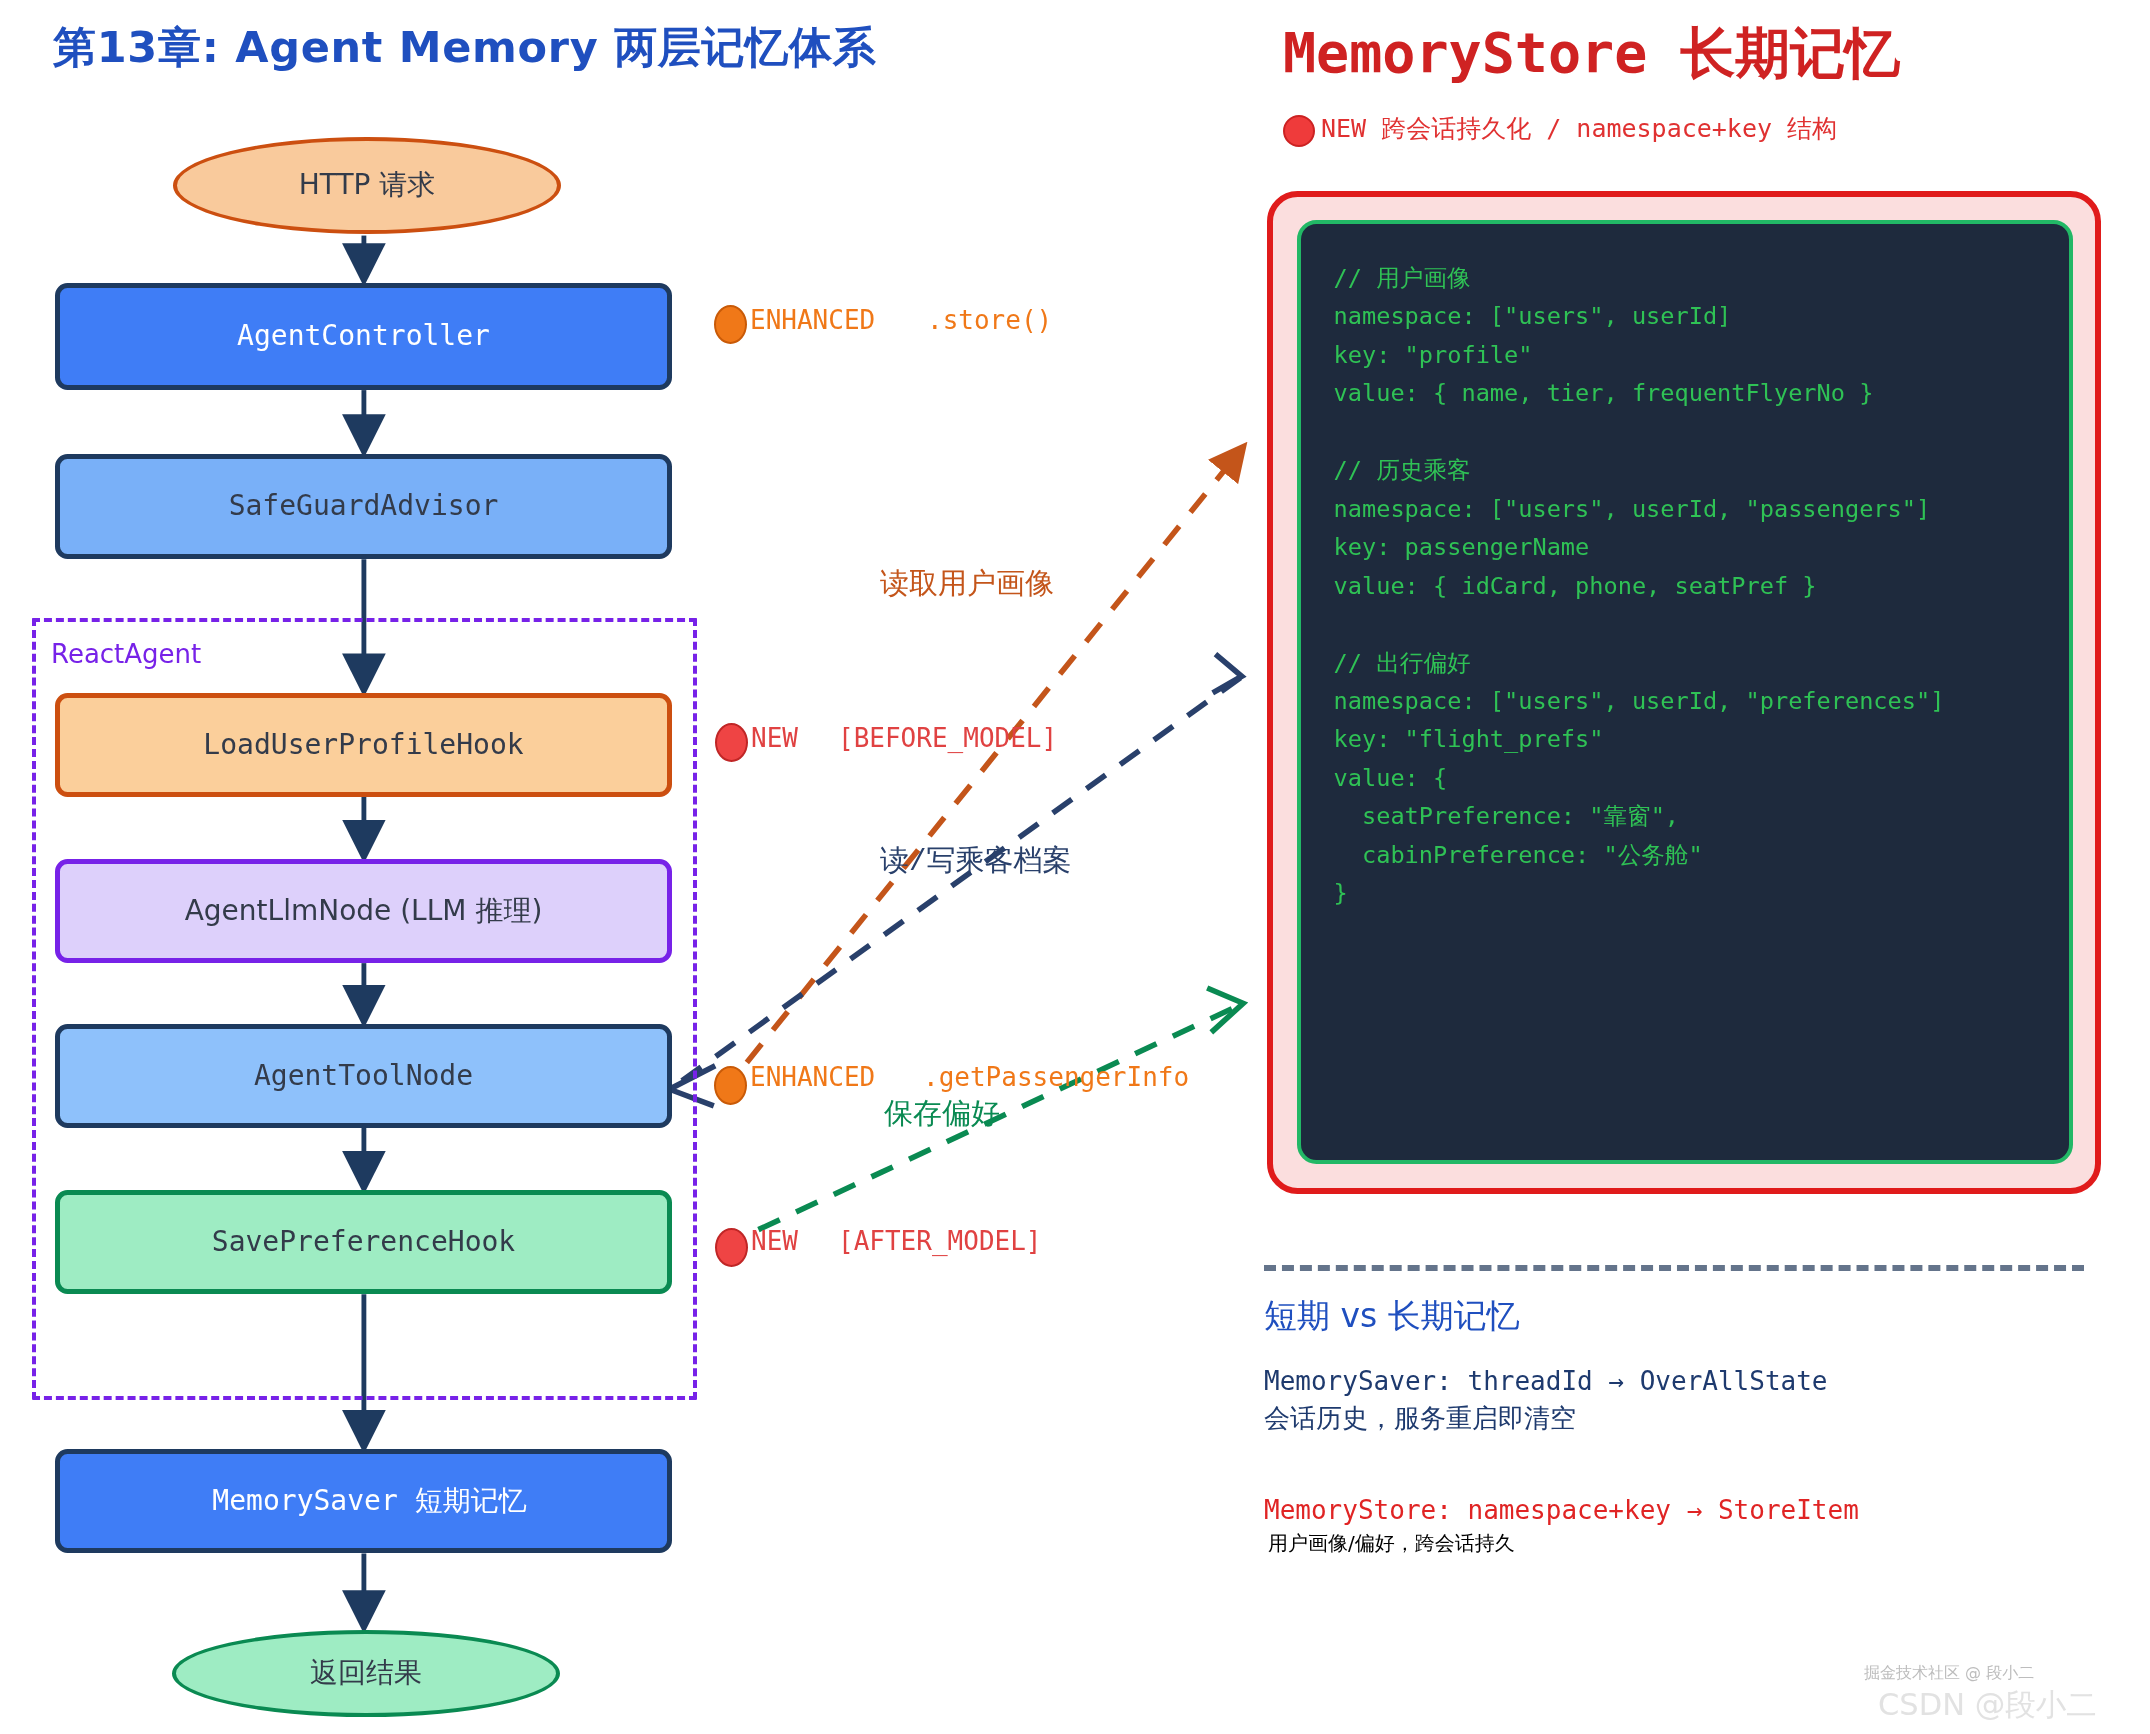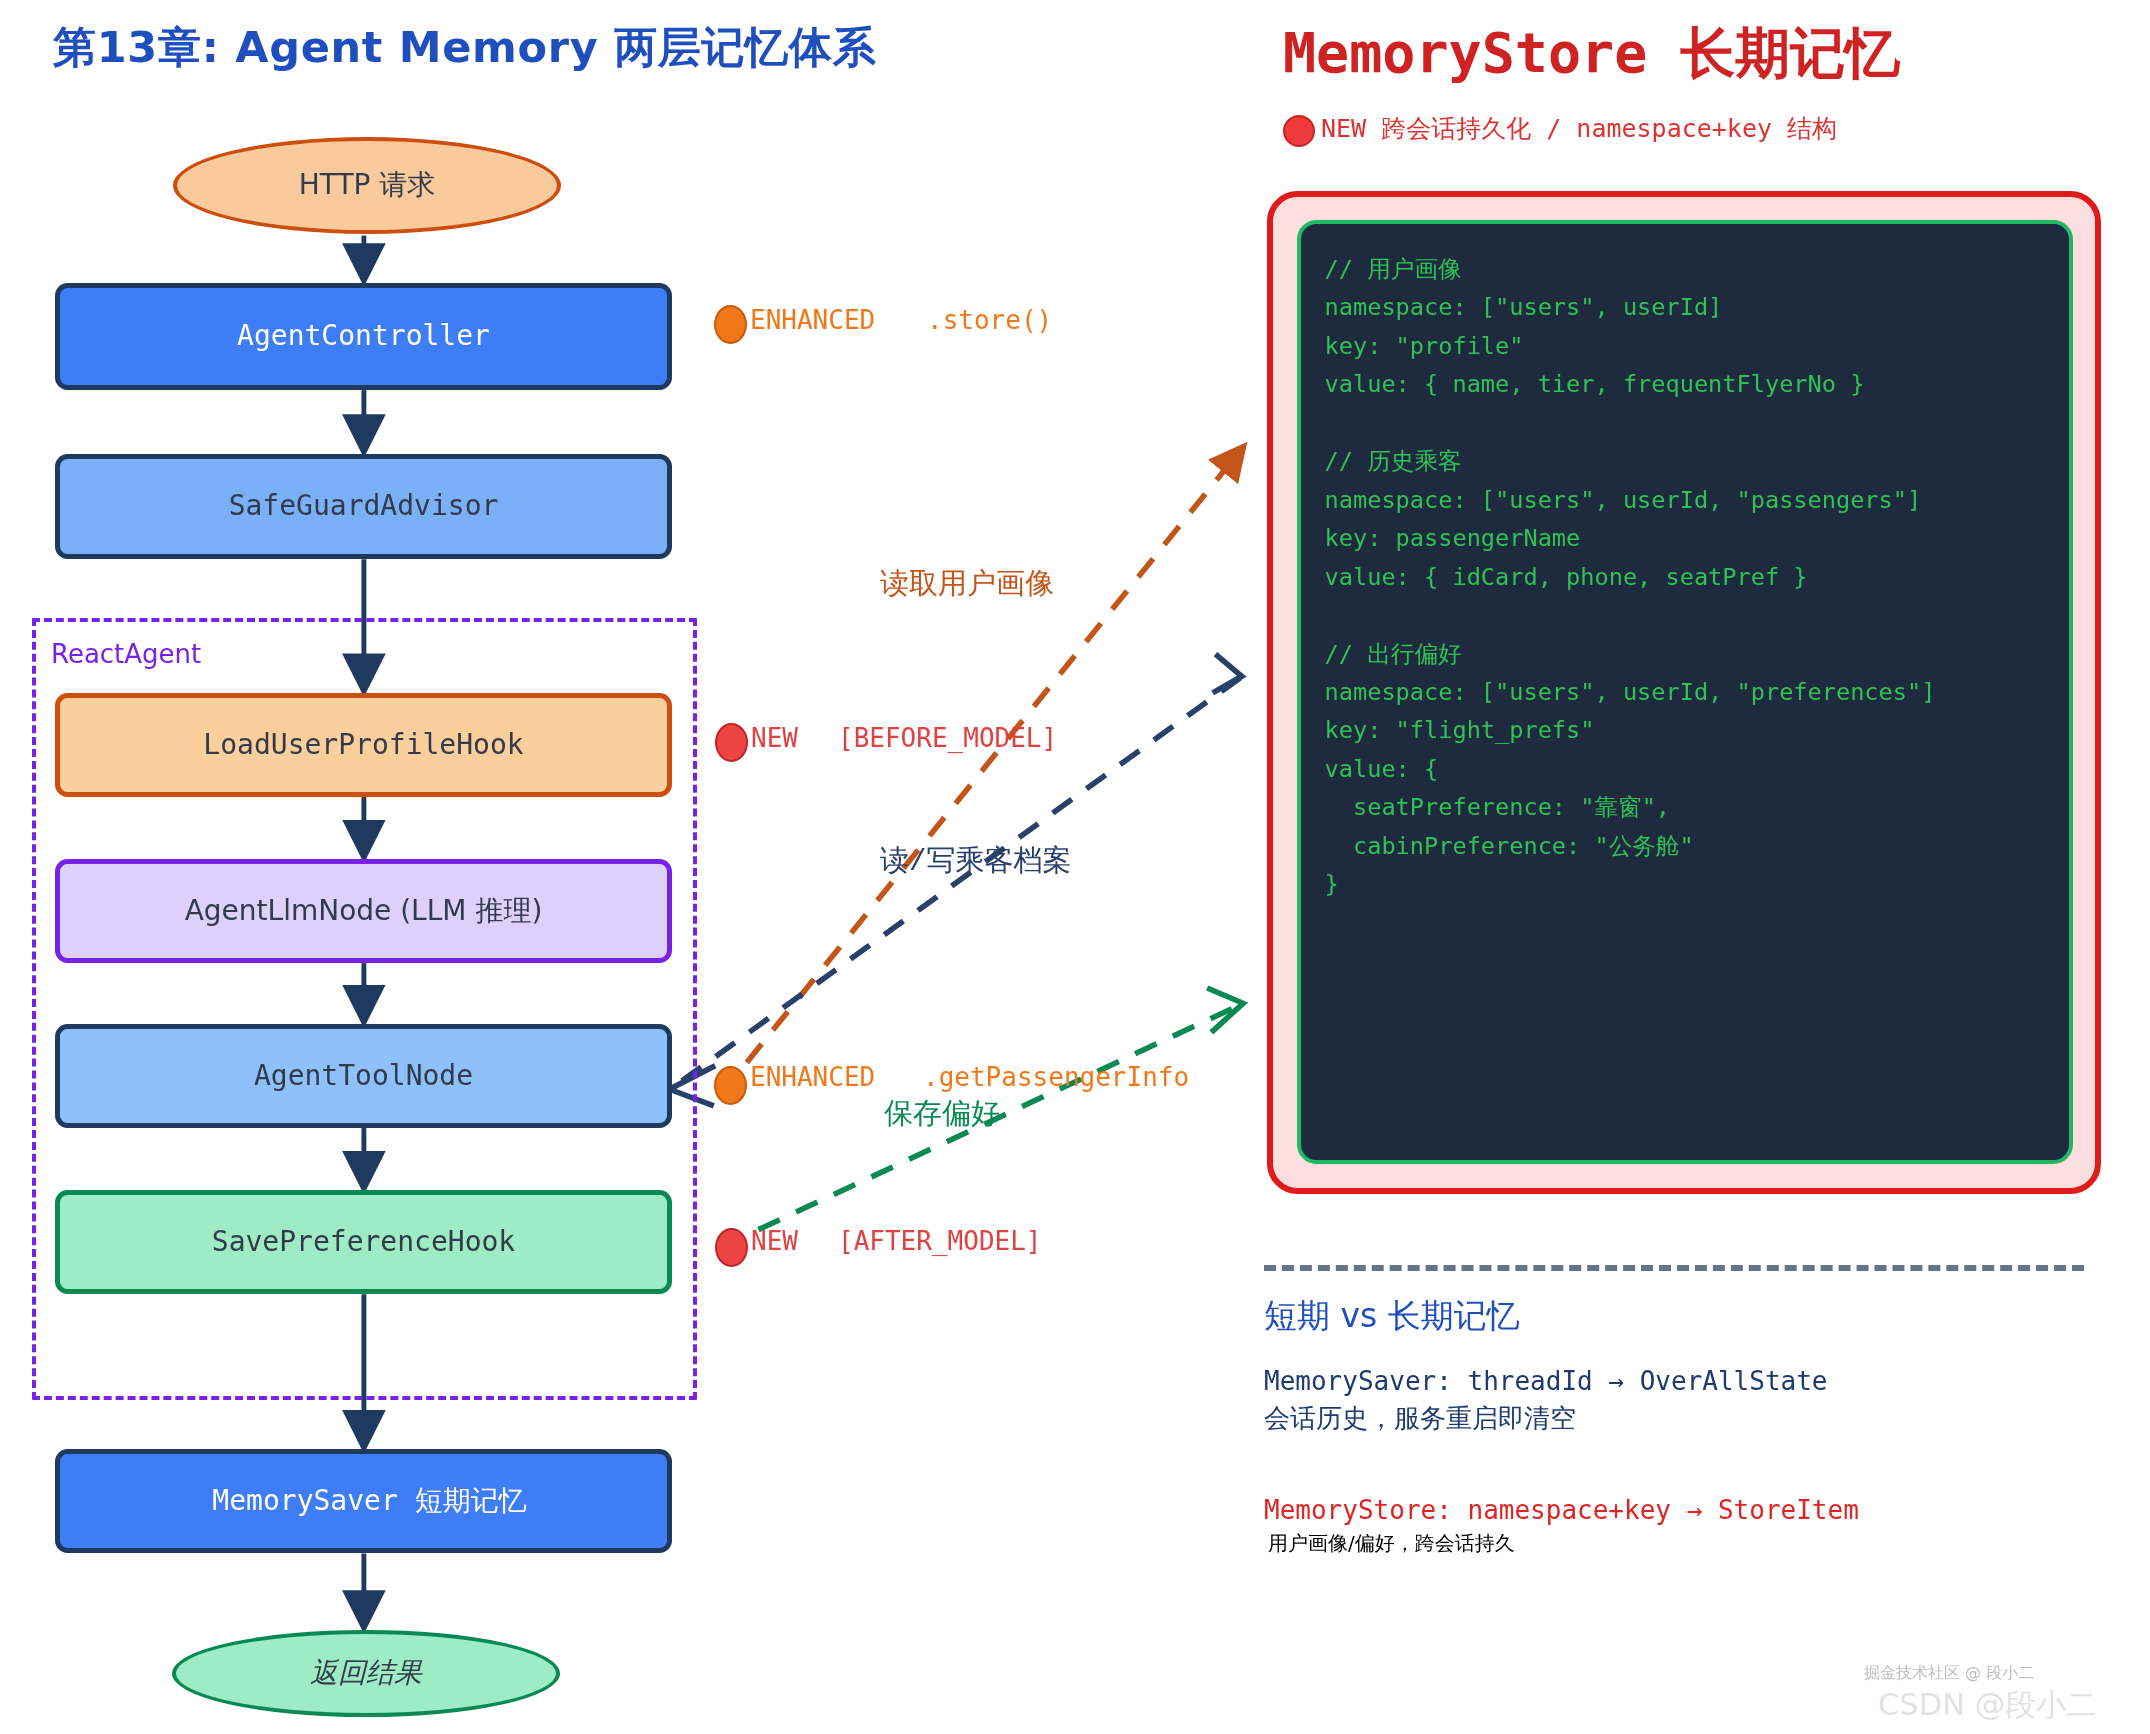"// 用户画像" #store-code pre { margin: 0 -> 9px }
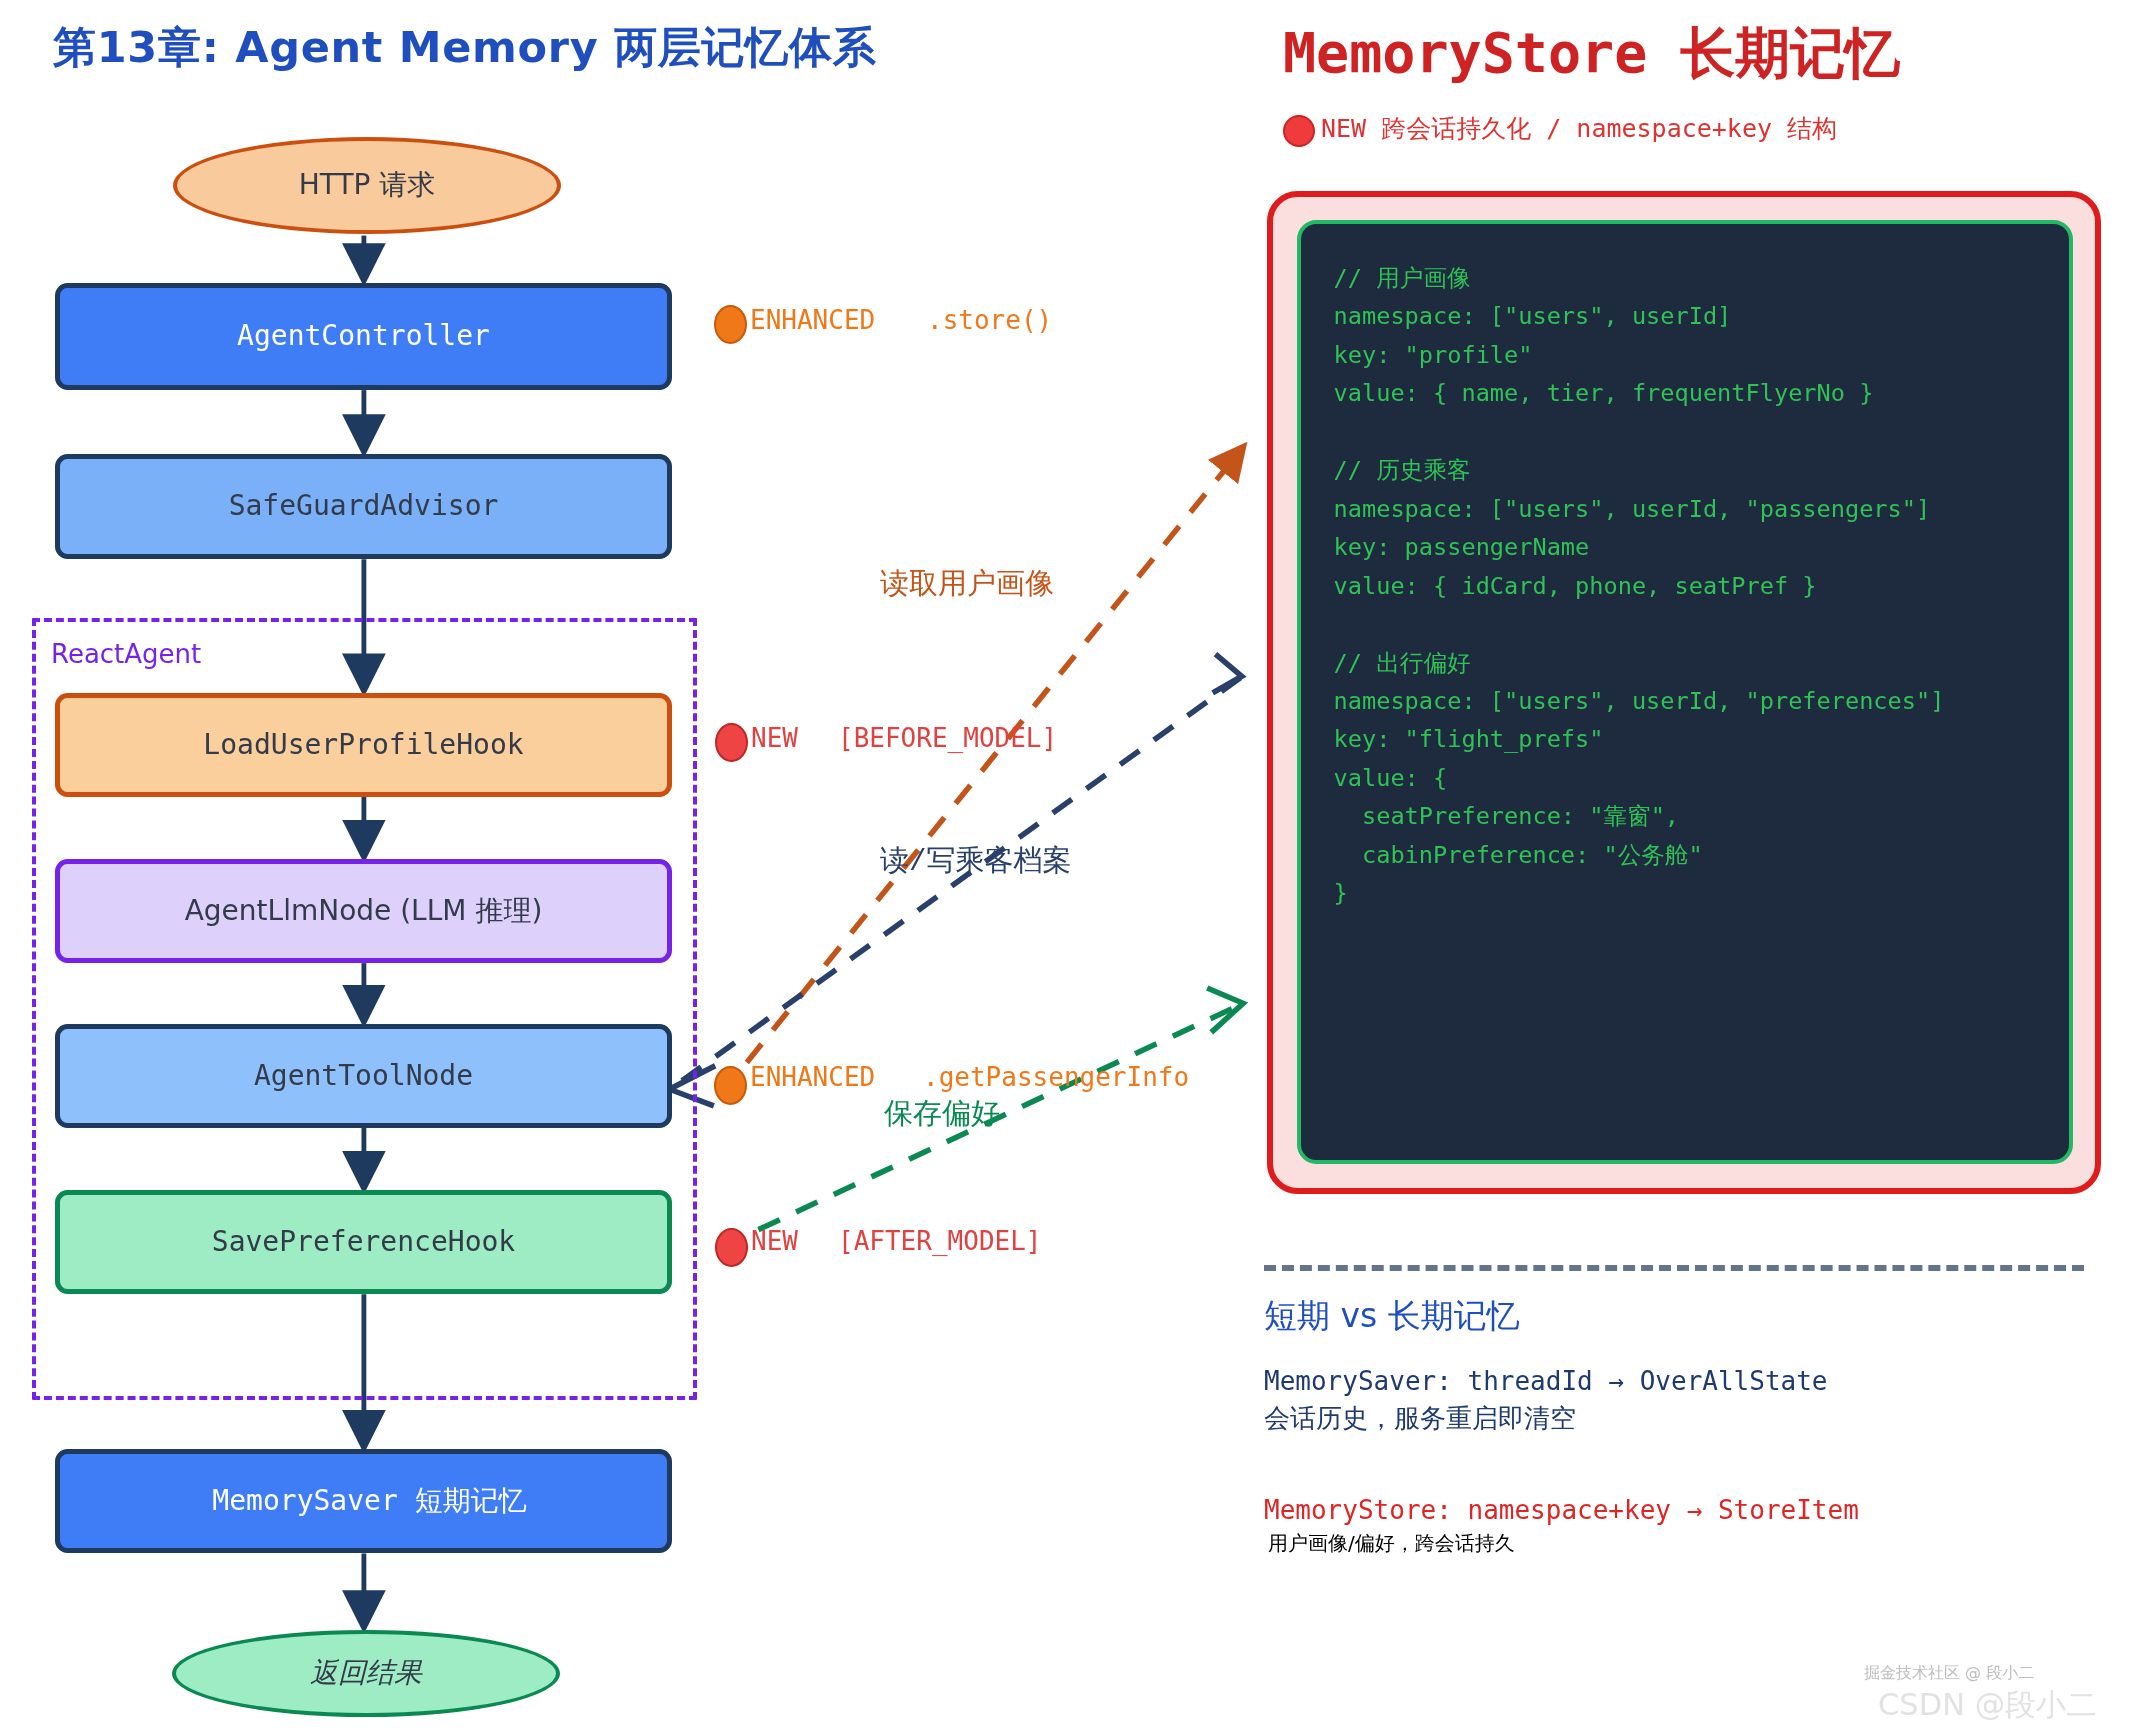"返回结果" .n-ret .n-label { font-style: italic -> none }
